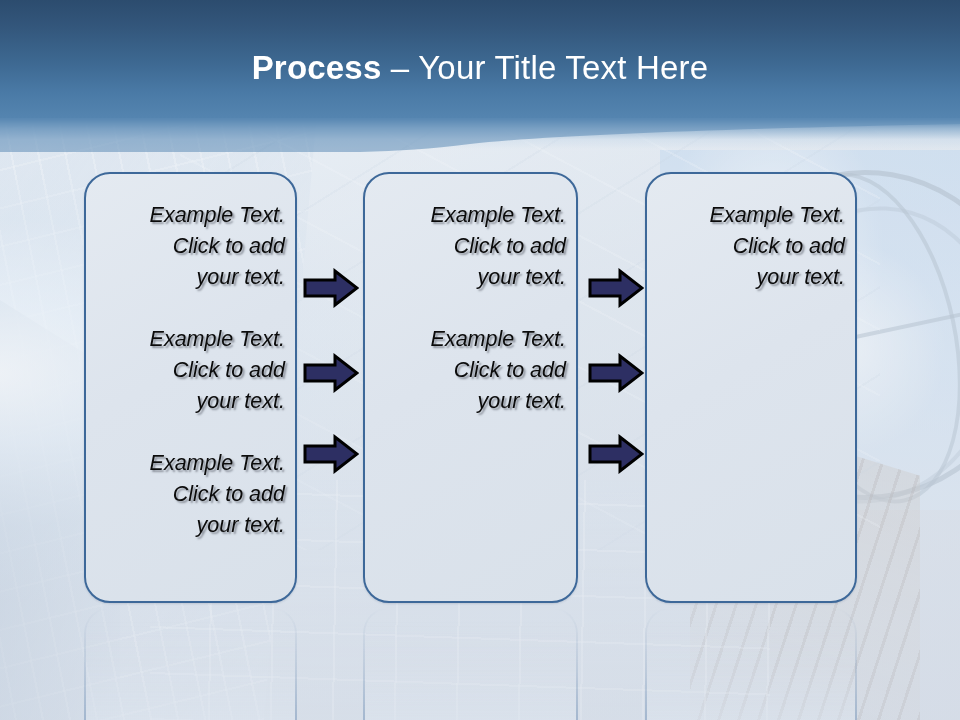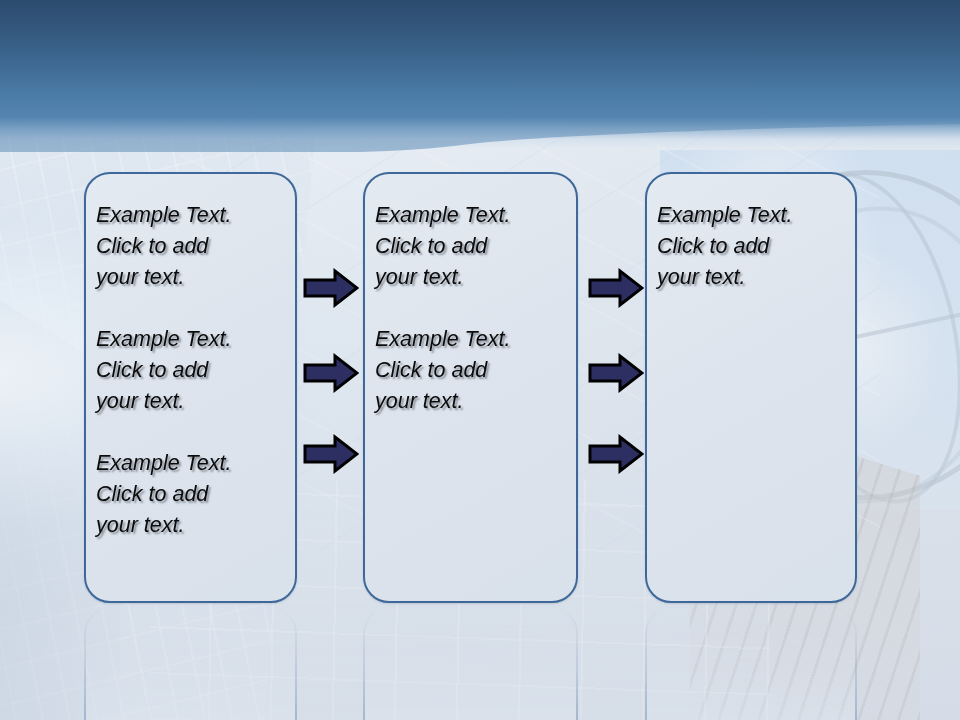"Process – Your Title Text" h1.title { html: none -> <h1><span>Process</span><span> – Your Title Text Here</span></h1> }
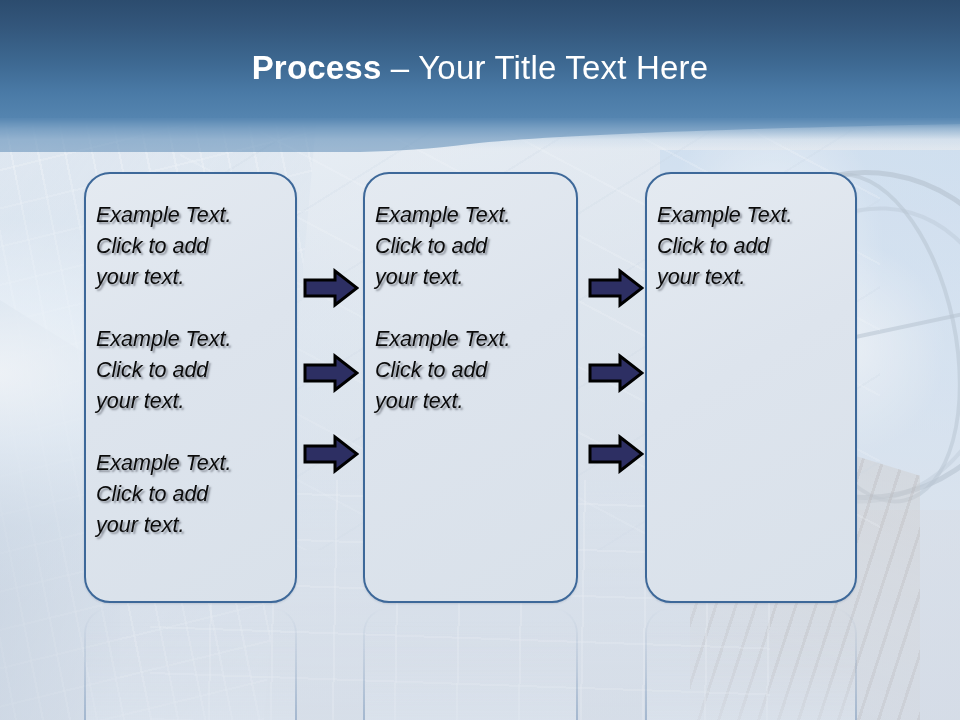"Example Text." .box-inner { text-align: left -> right }
